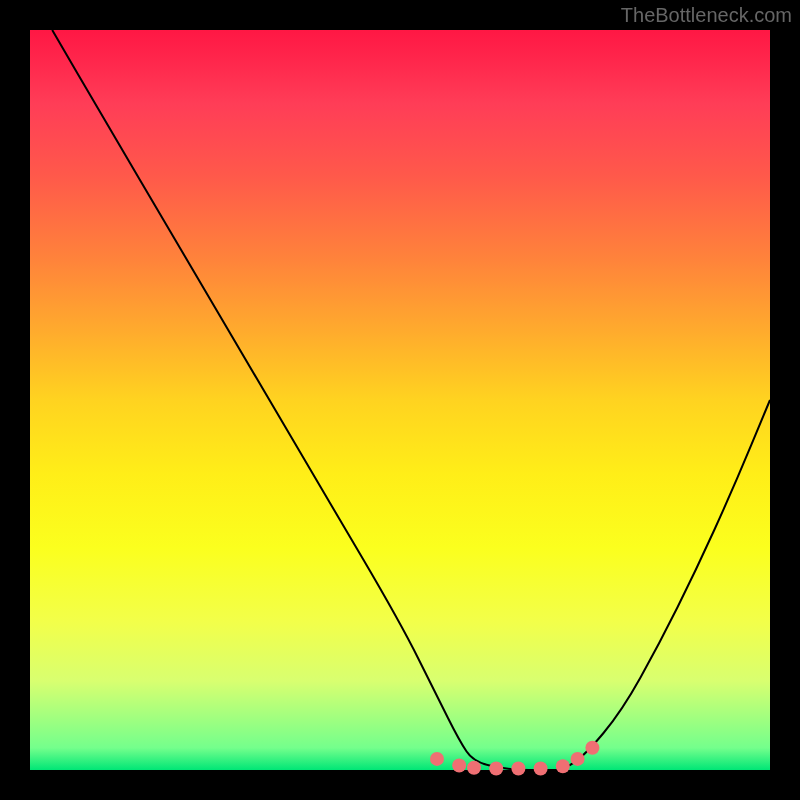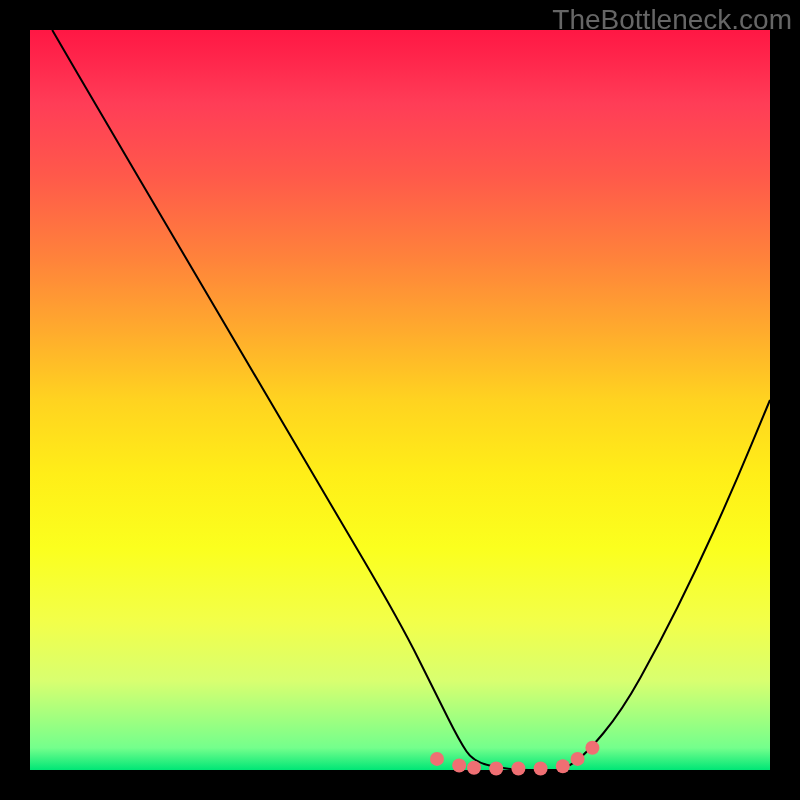"TheBottleneck.com" .watermark { font-size: 28px -> 20px }
